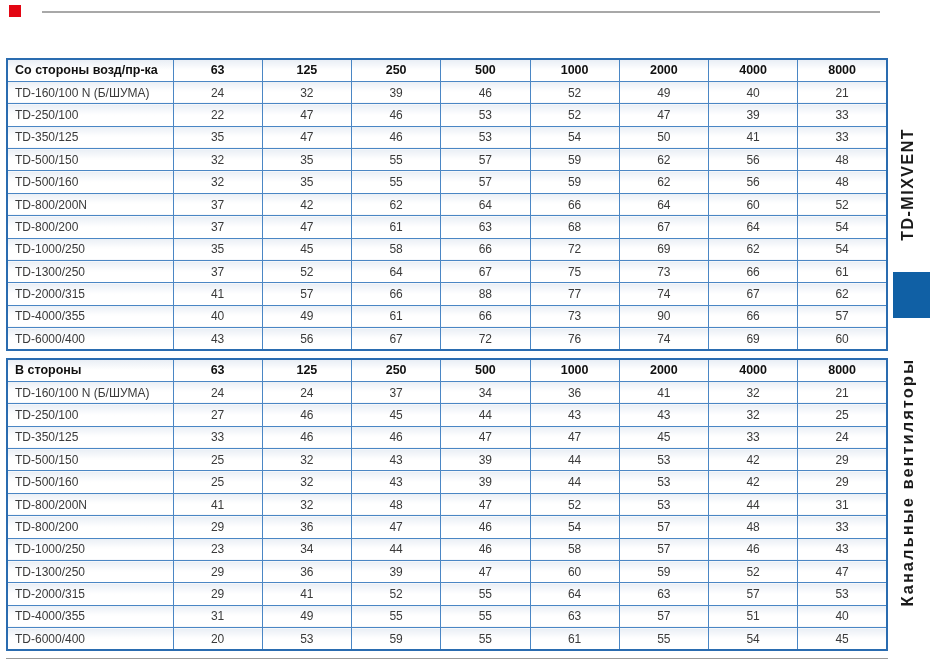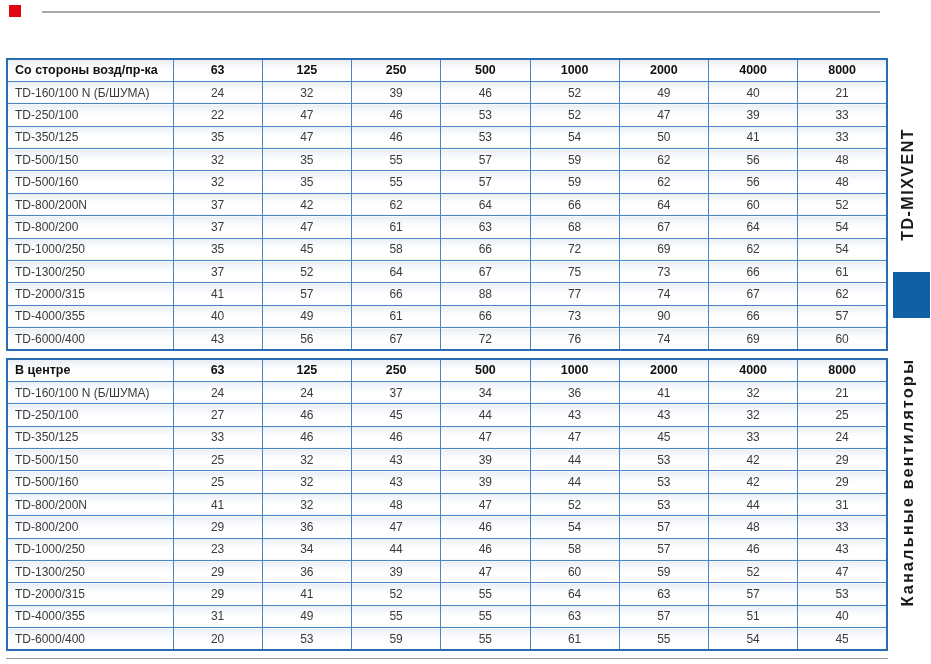"В центре" th.first { text: центре -> стороны }
